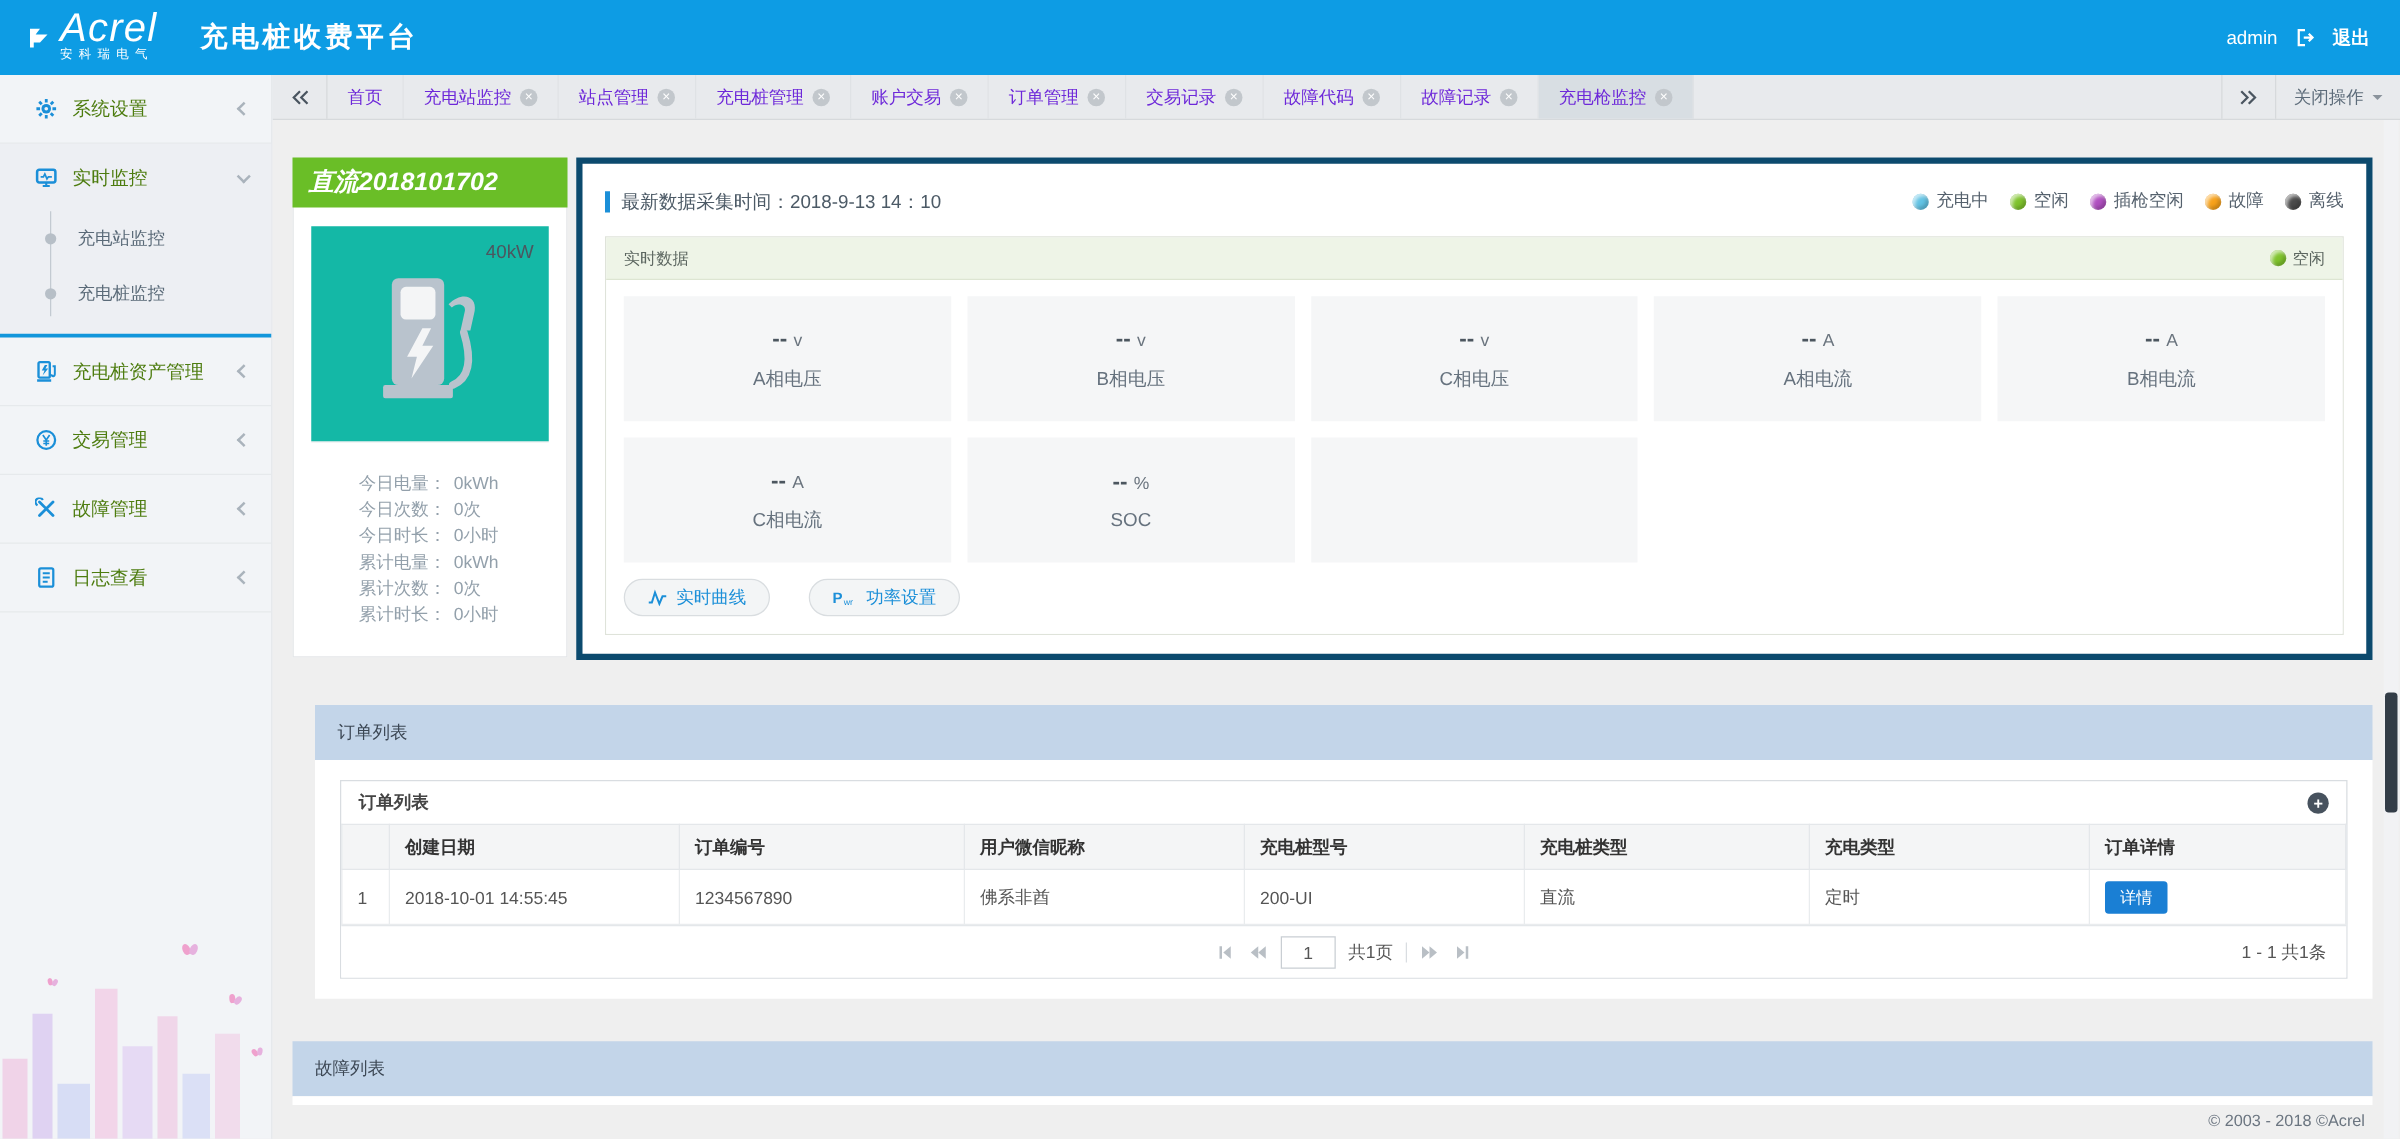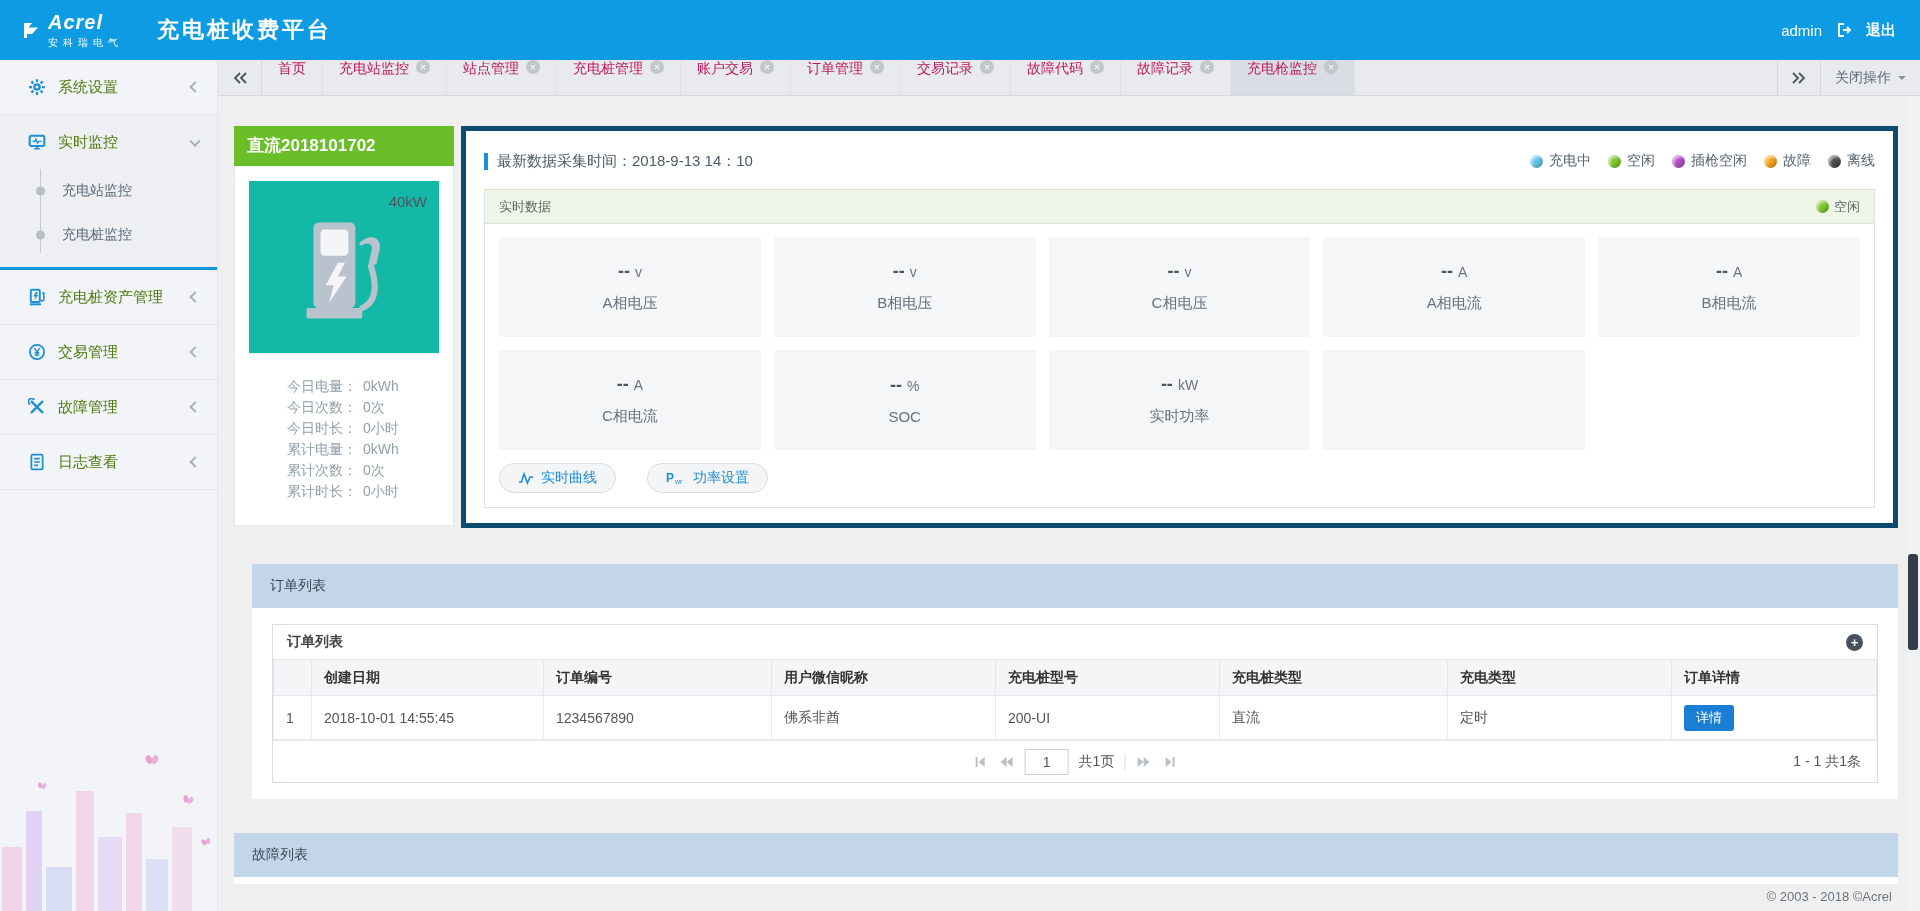"Acrel" .logo-main { font-size: 20px -> 32px; font-weight: bold -> normal }
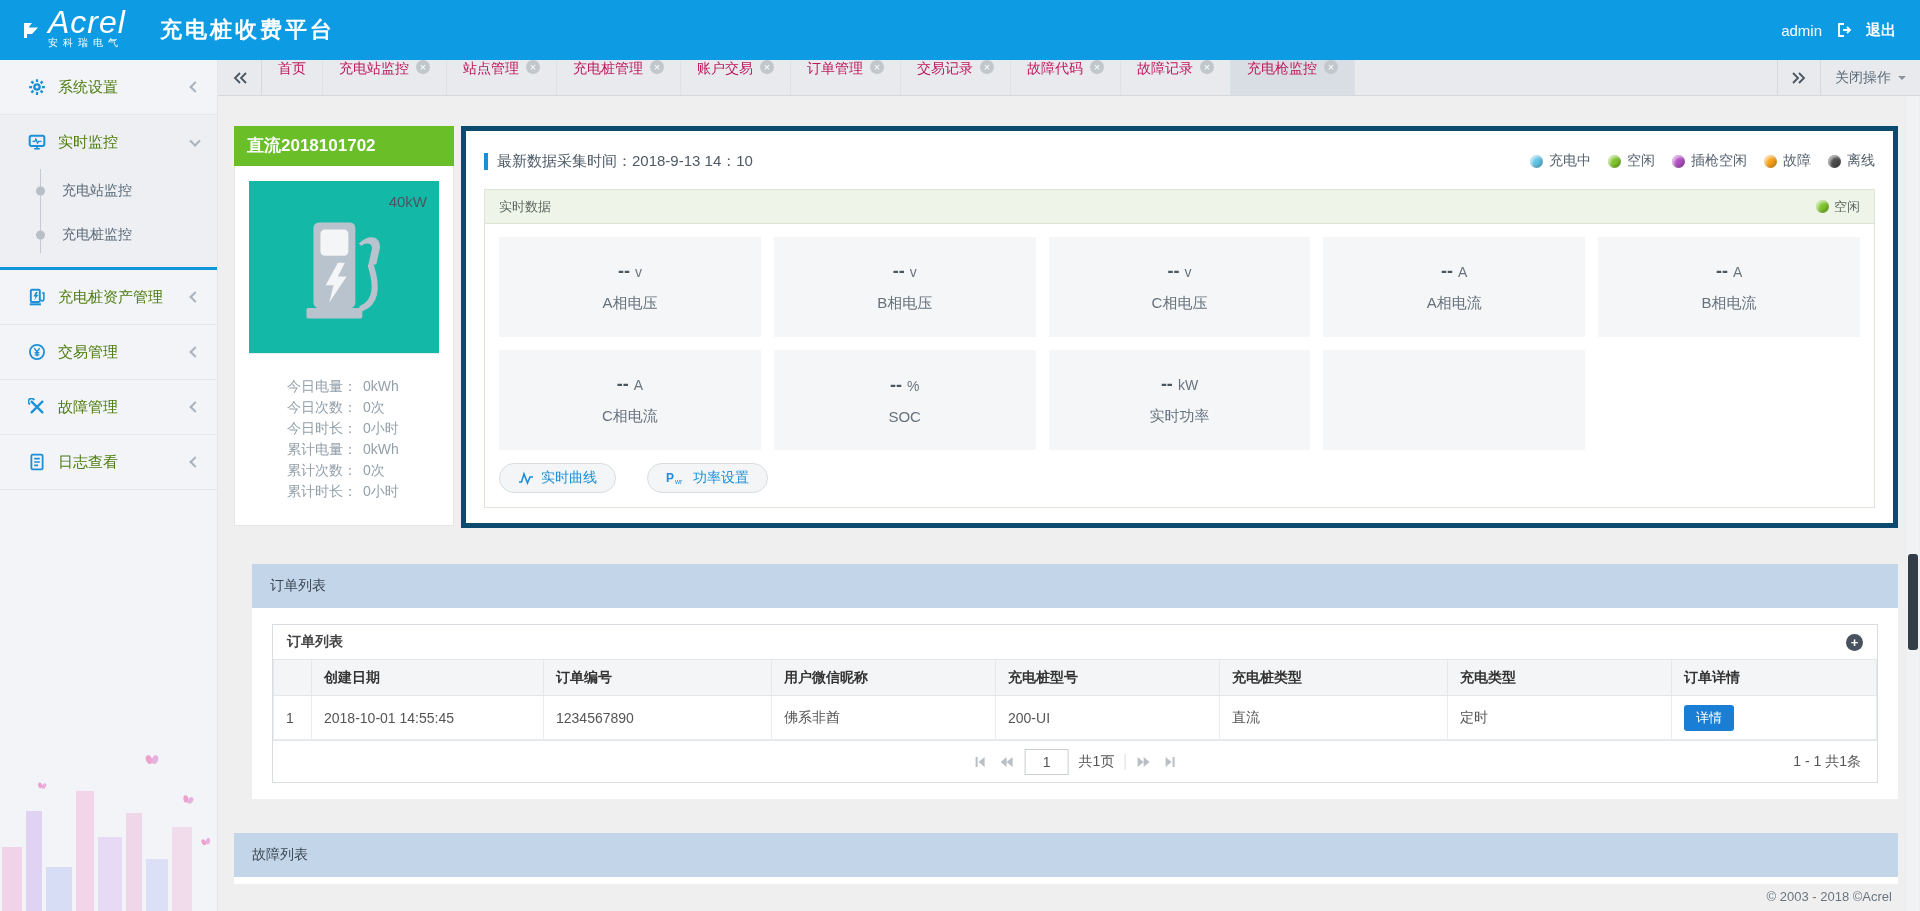"首页" .tab { align-items: none -> center; color: #be185d -> #6d28d9 }
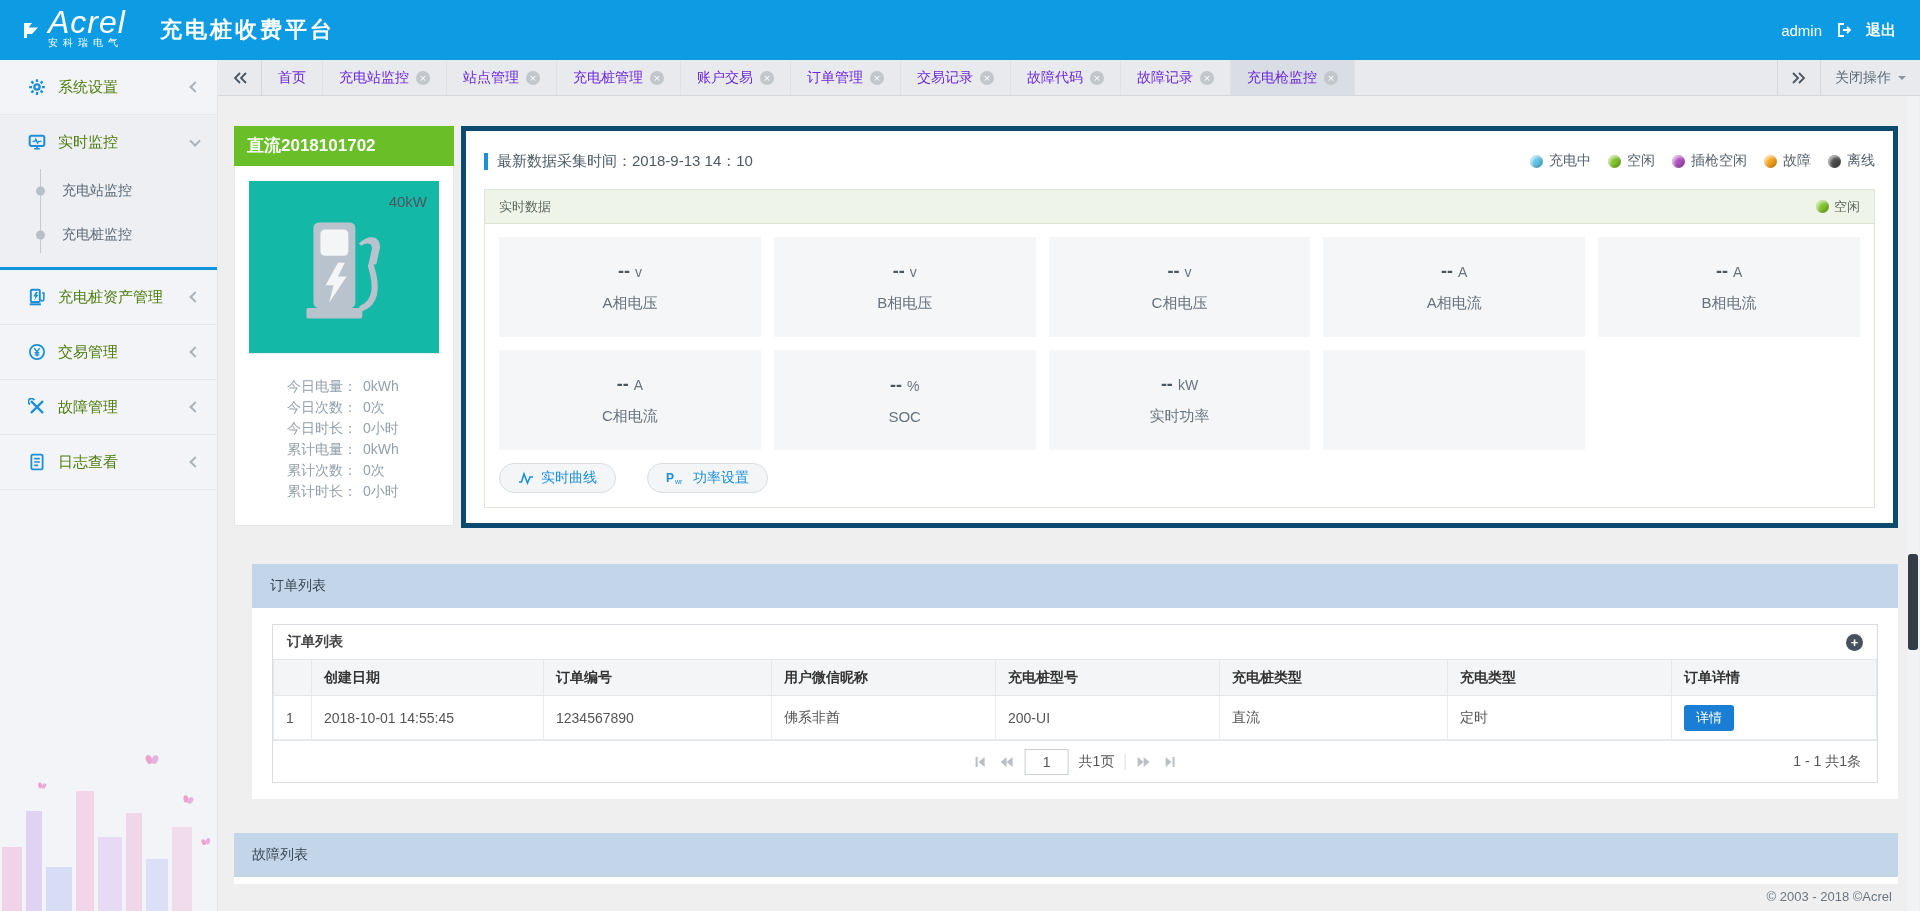"直流2018101702" .device-head { font-size: 17px -> 20px; font-style: none -> italic }
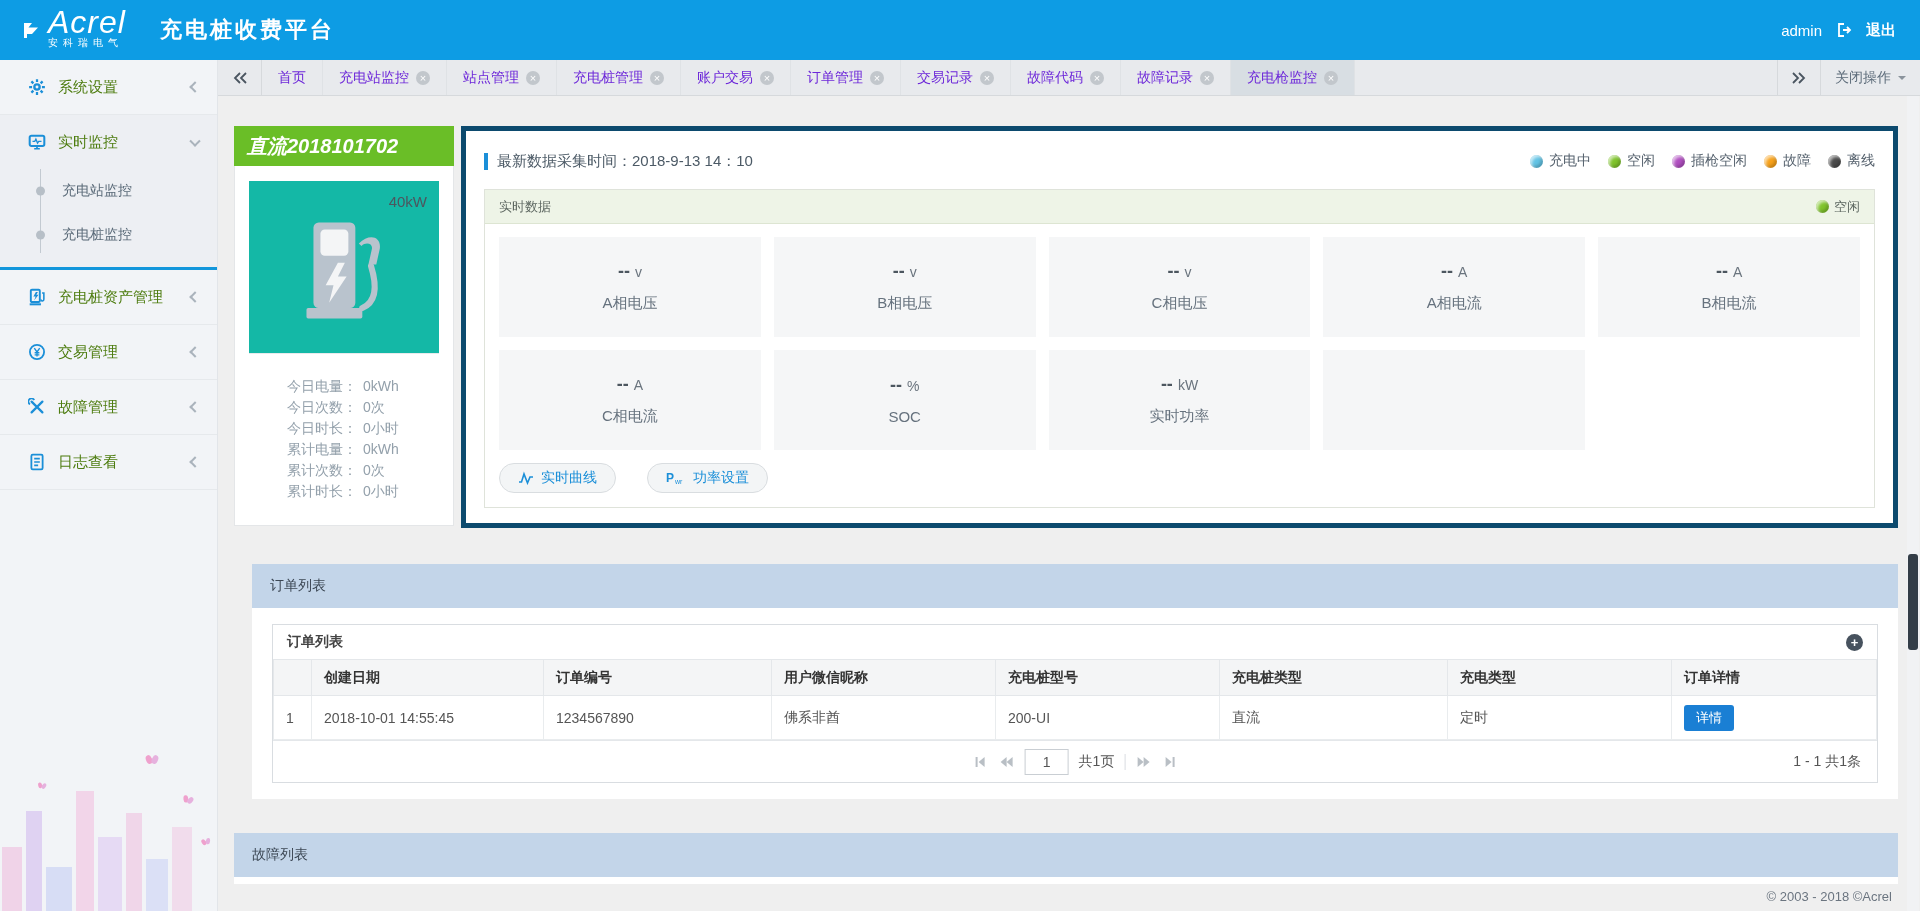"-- kW" div.mcard { html: <div> <div><span>--</span><span>kW</span></div> <div>实时功率</div> </div> -> none }
